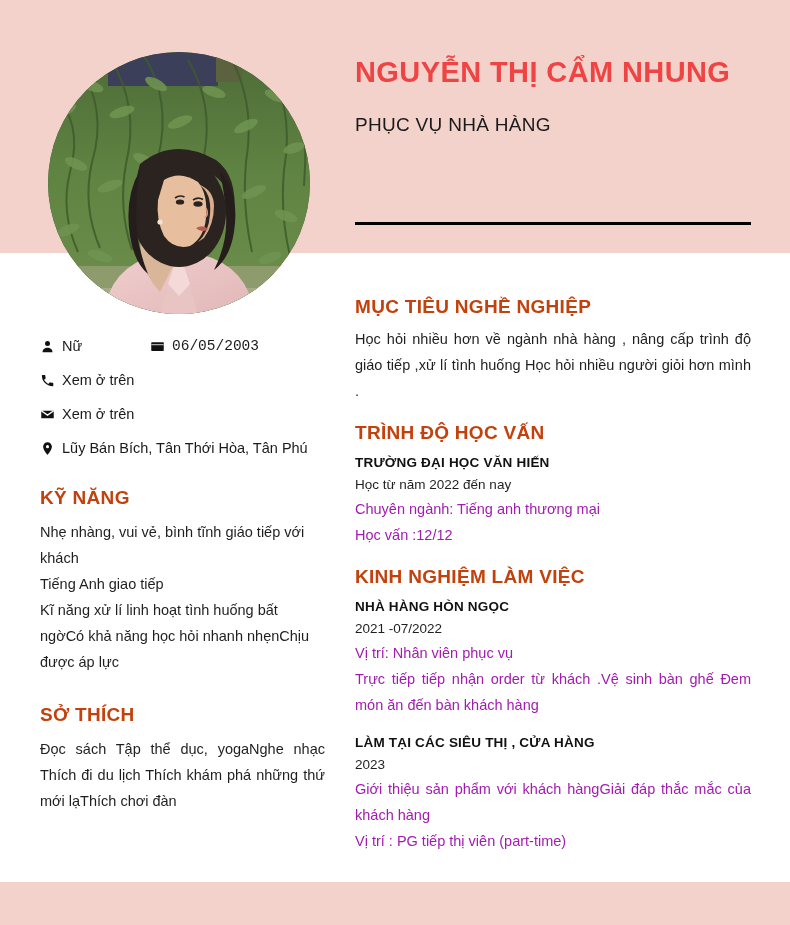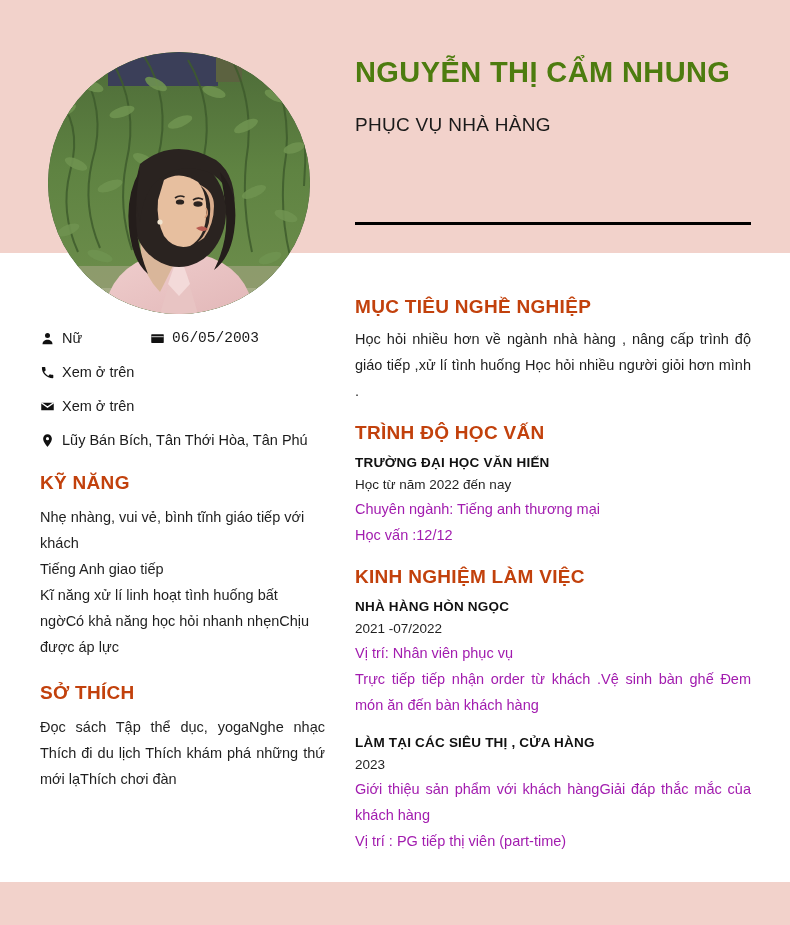"NGUYỄN THỊ CẨM NHUNG" .name { color: #4d7c0f -> #ef4444 }
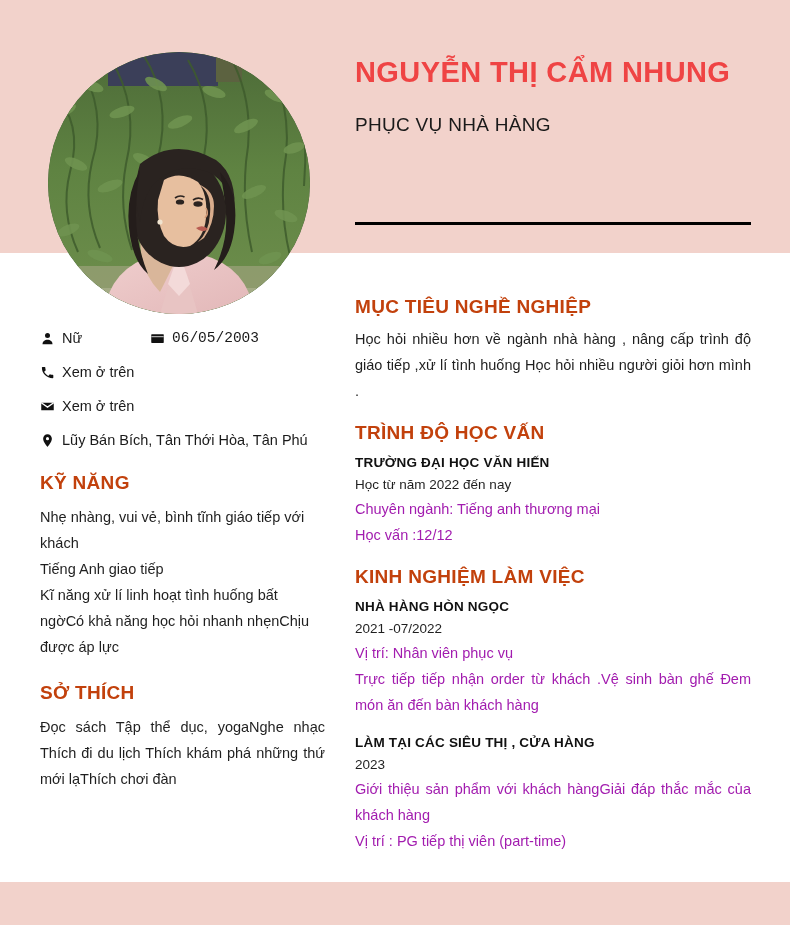"Nữ" .col-left { top: 328px -> 336px }
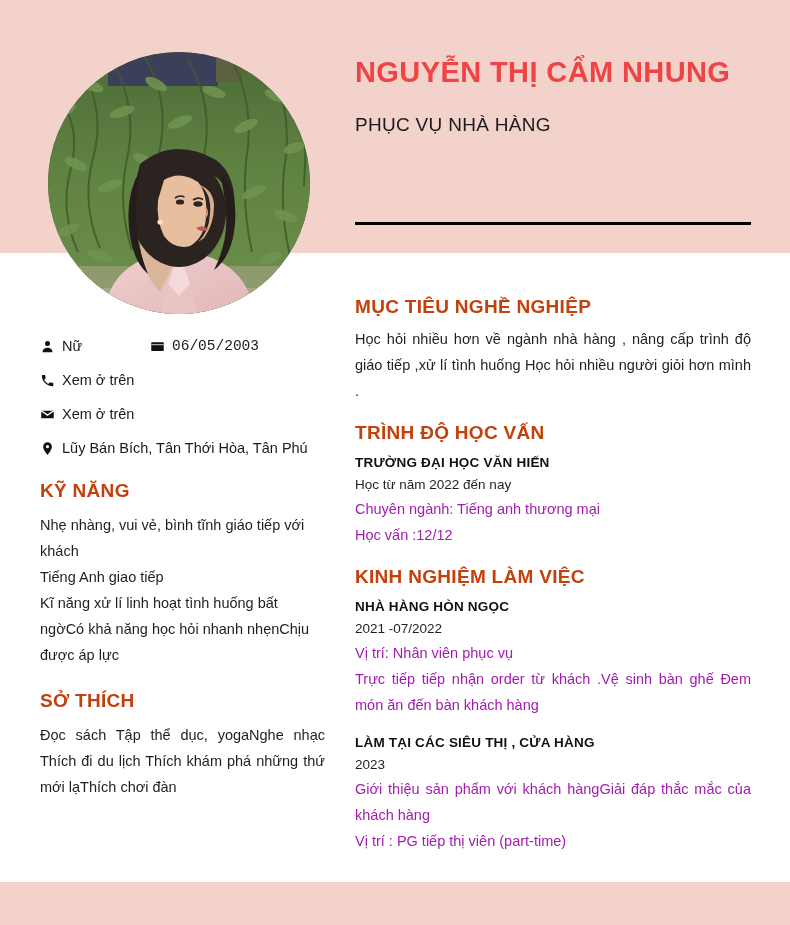"KỸ NĂNG" .col-left .sec-h { margin-top: 22px -> 29px }
